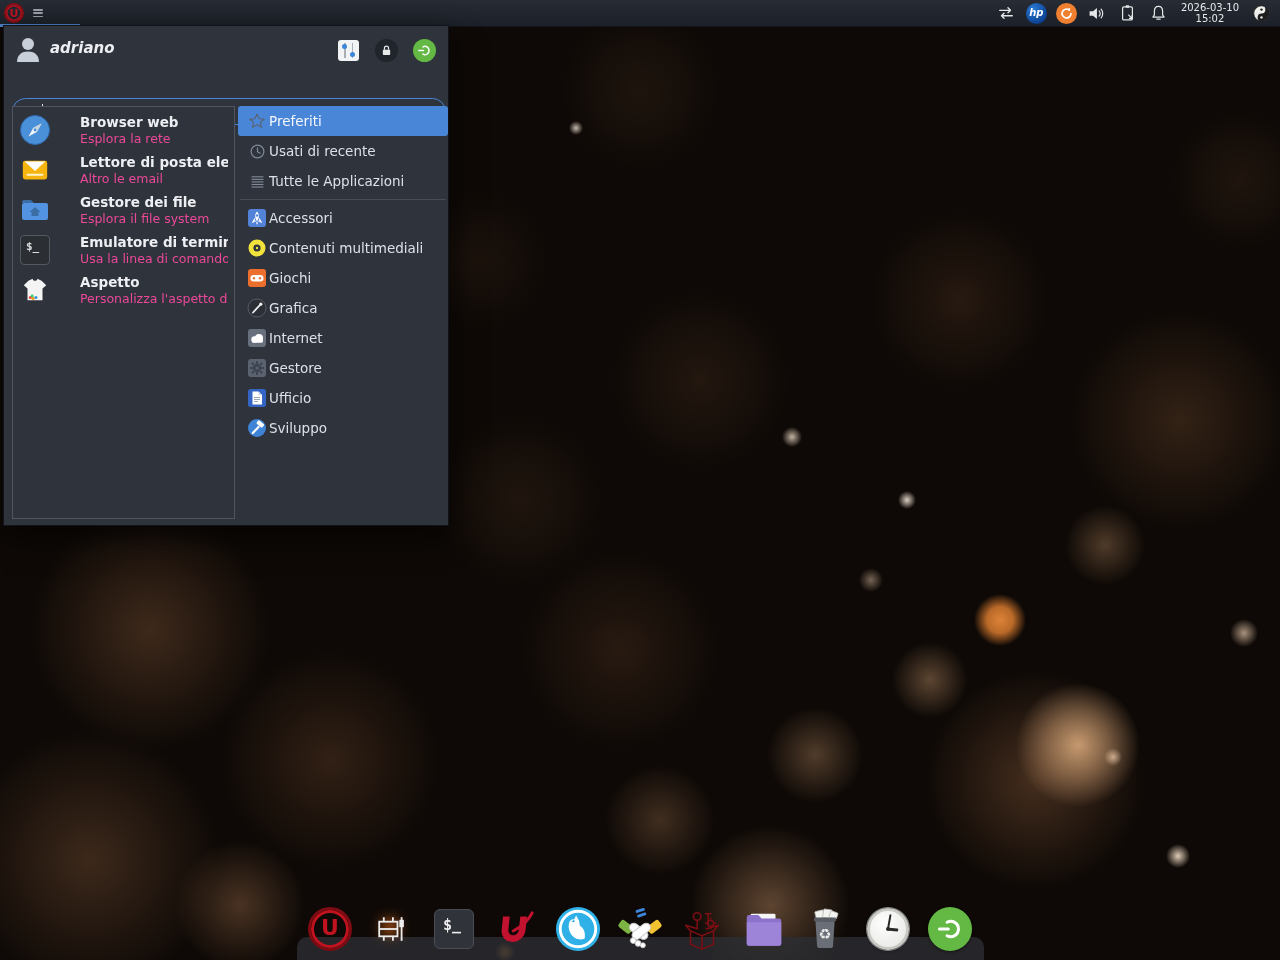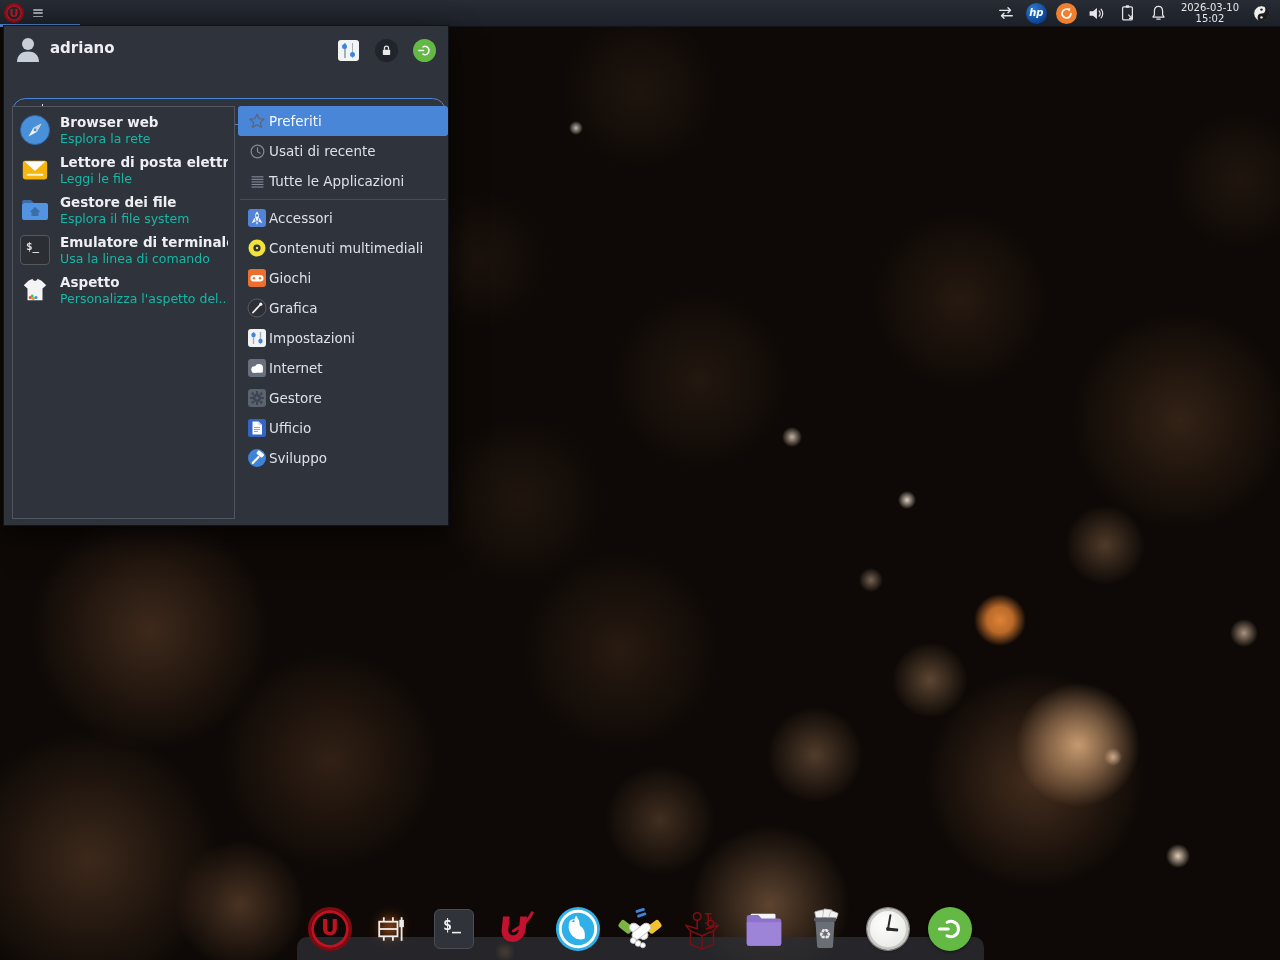"adriano" .menu-header { font-style: none -> italic }
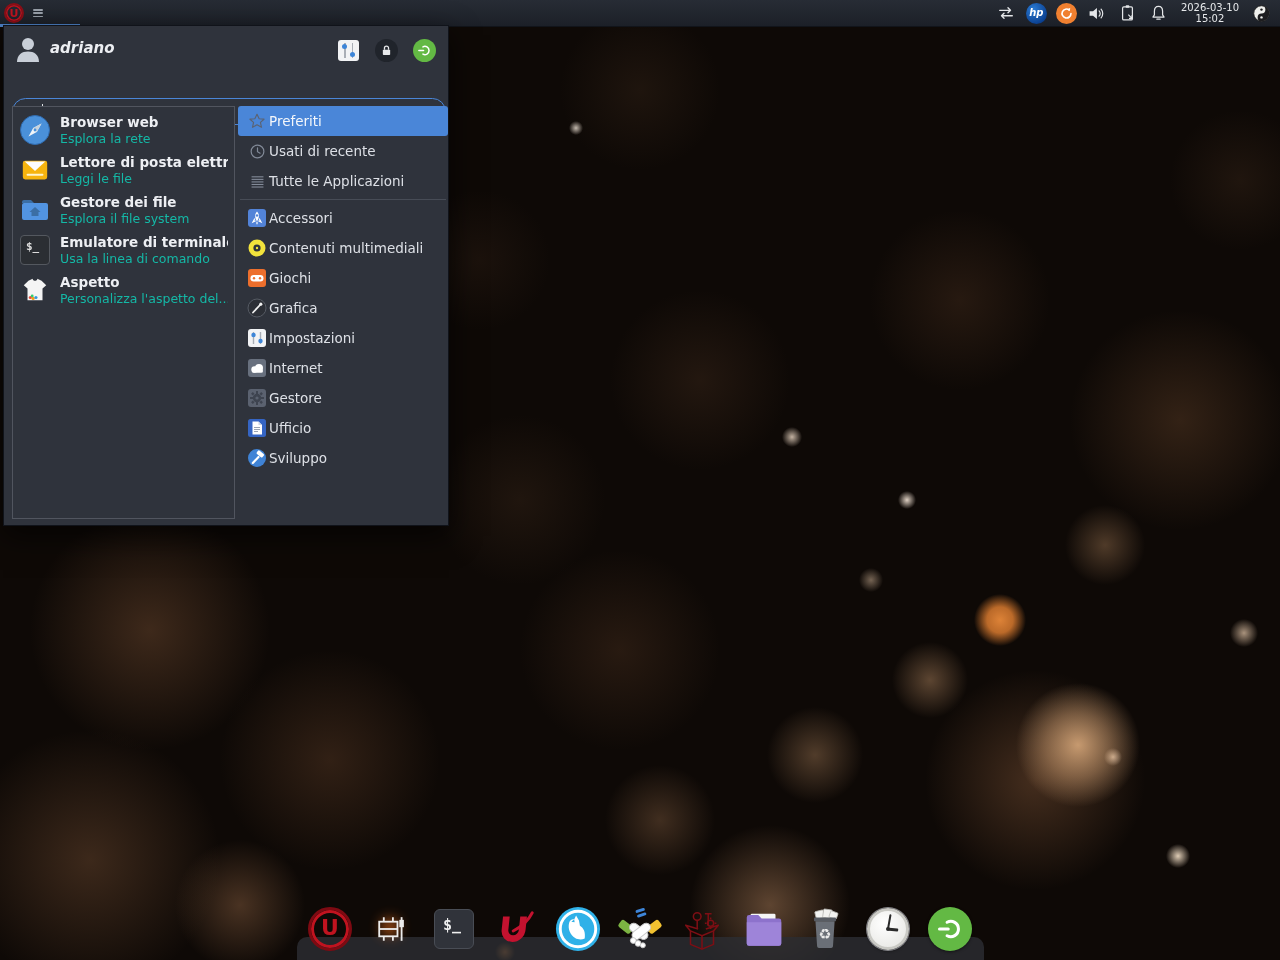"Browser web" .fav-text { margin-left: none -> 20px }
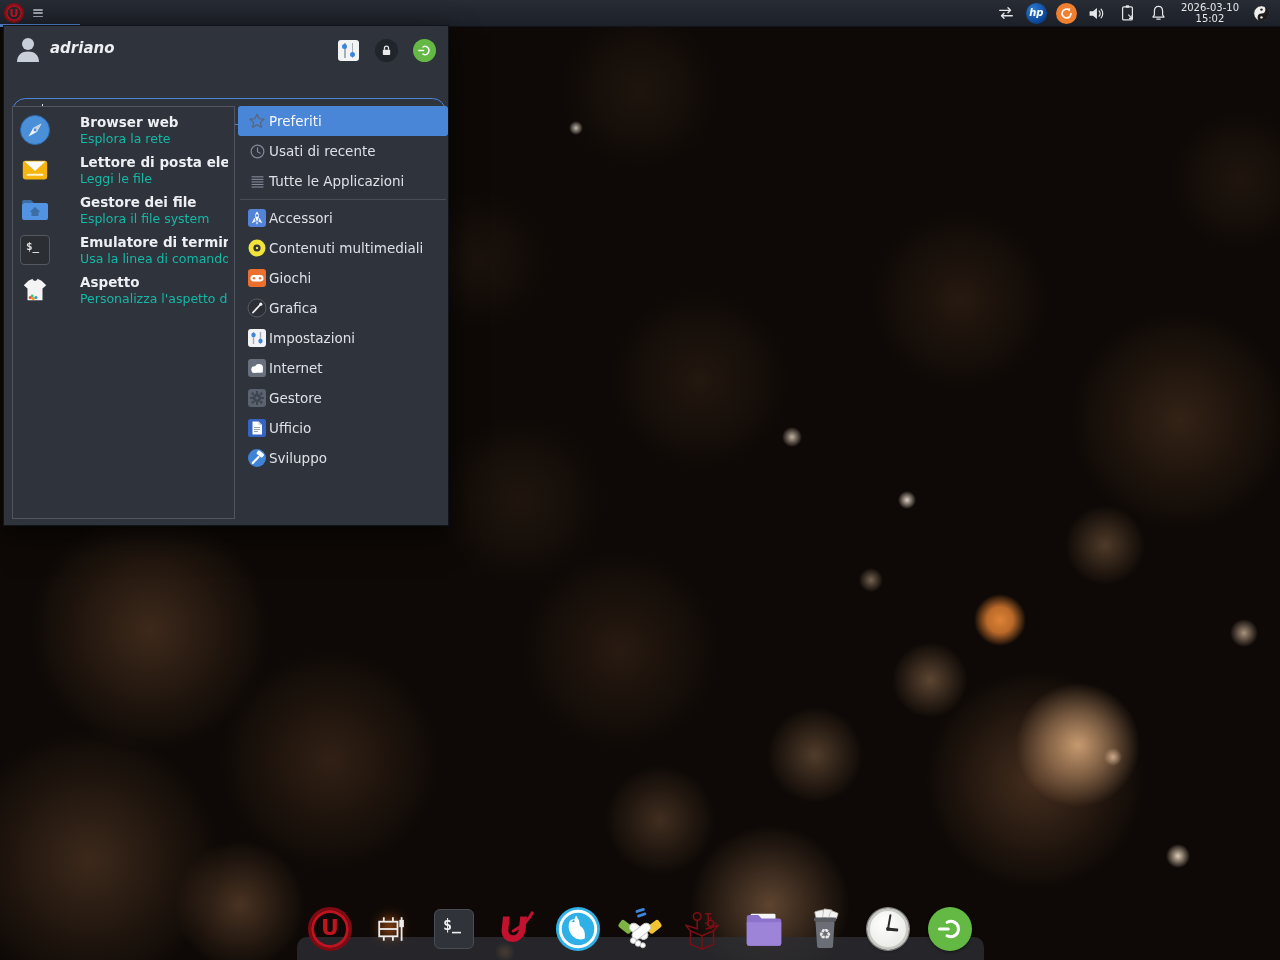"Esplora la rete" .fav-sub { color: #14b8a6 -> #ec4899 }
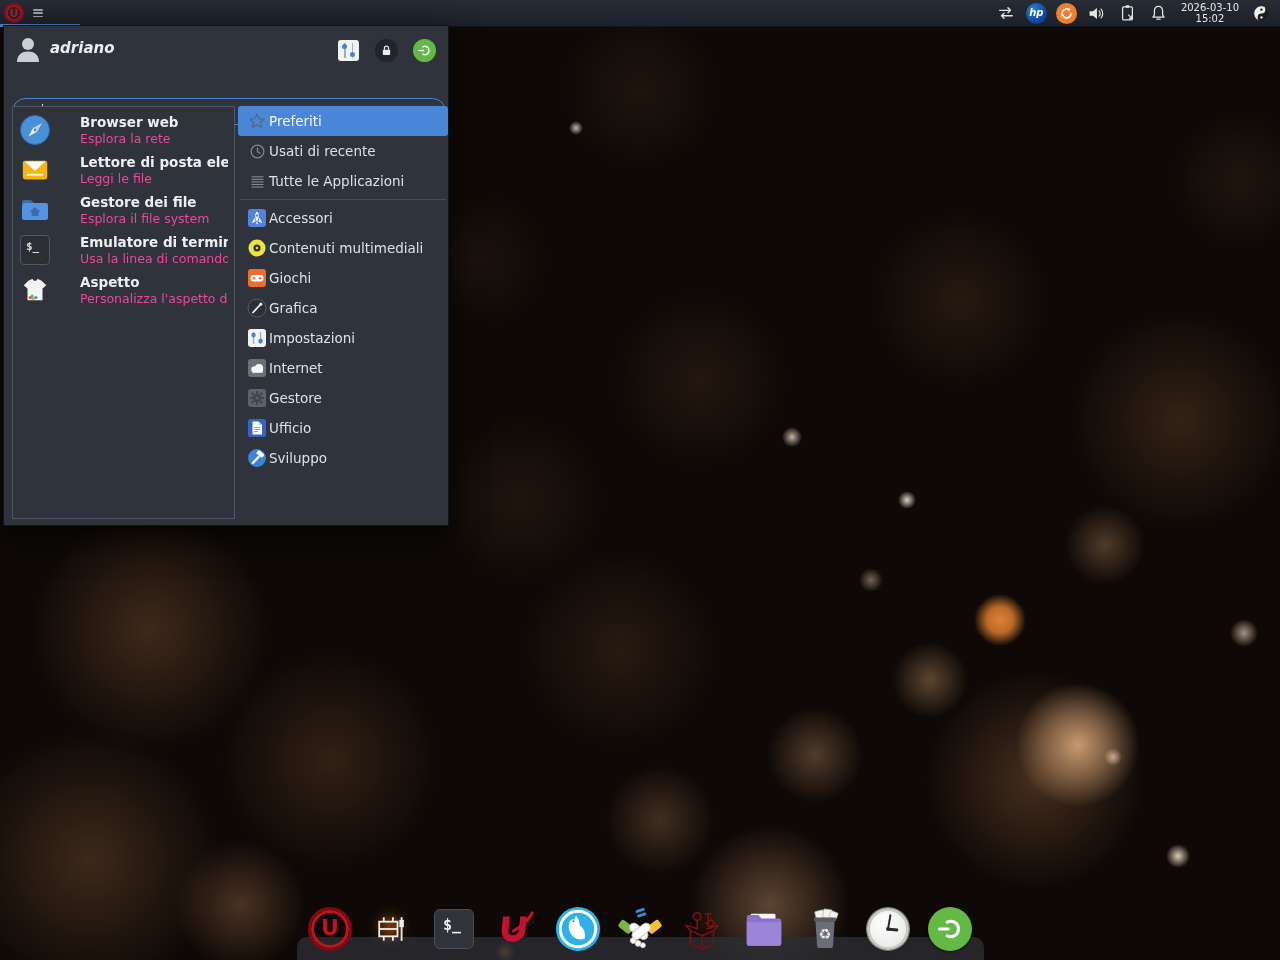"Leggi le file" div.fav-sub { text: Leggi le file -> Altro le email }
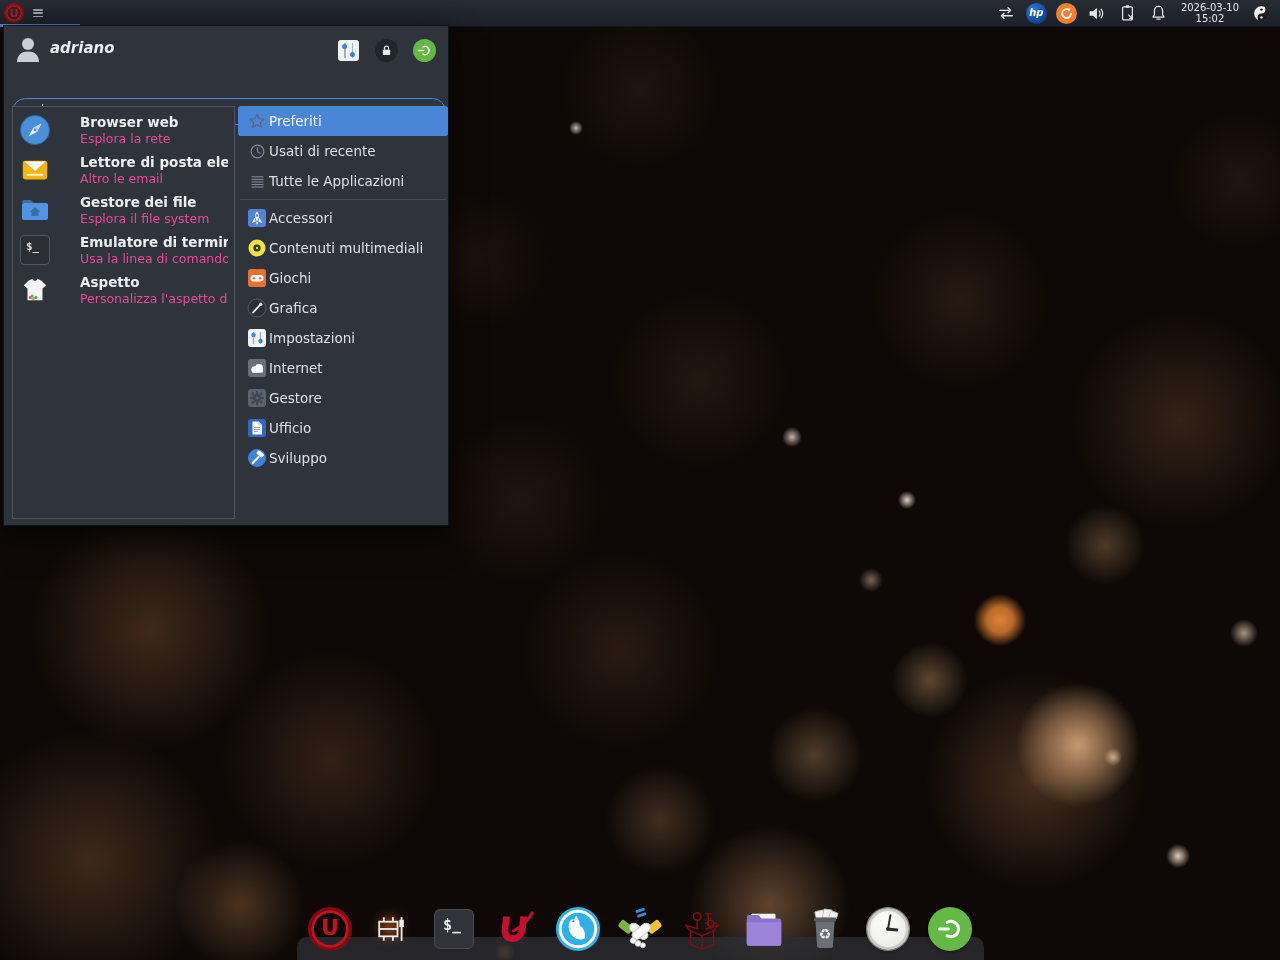"Impostazioni" div.cat-row { html: <div> <span> <svg> <rect></rect> <path></path> <circle></circle> <circle></circle> </svg> </span> <span>Impostazioni</span> </div> -> none }
